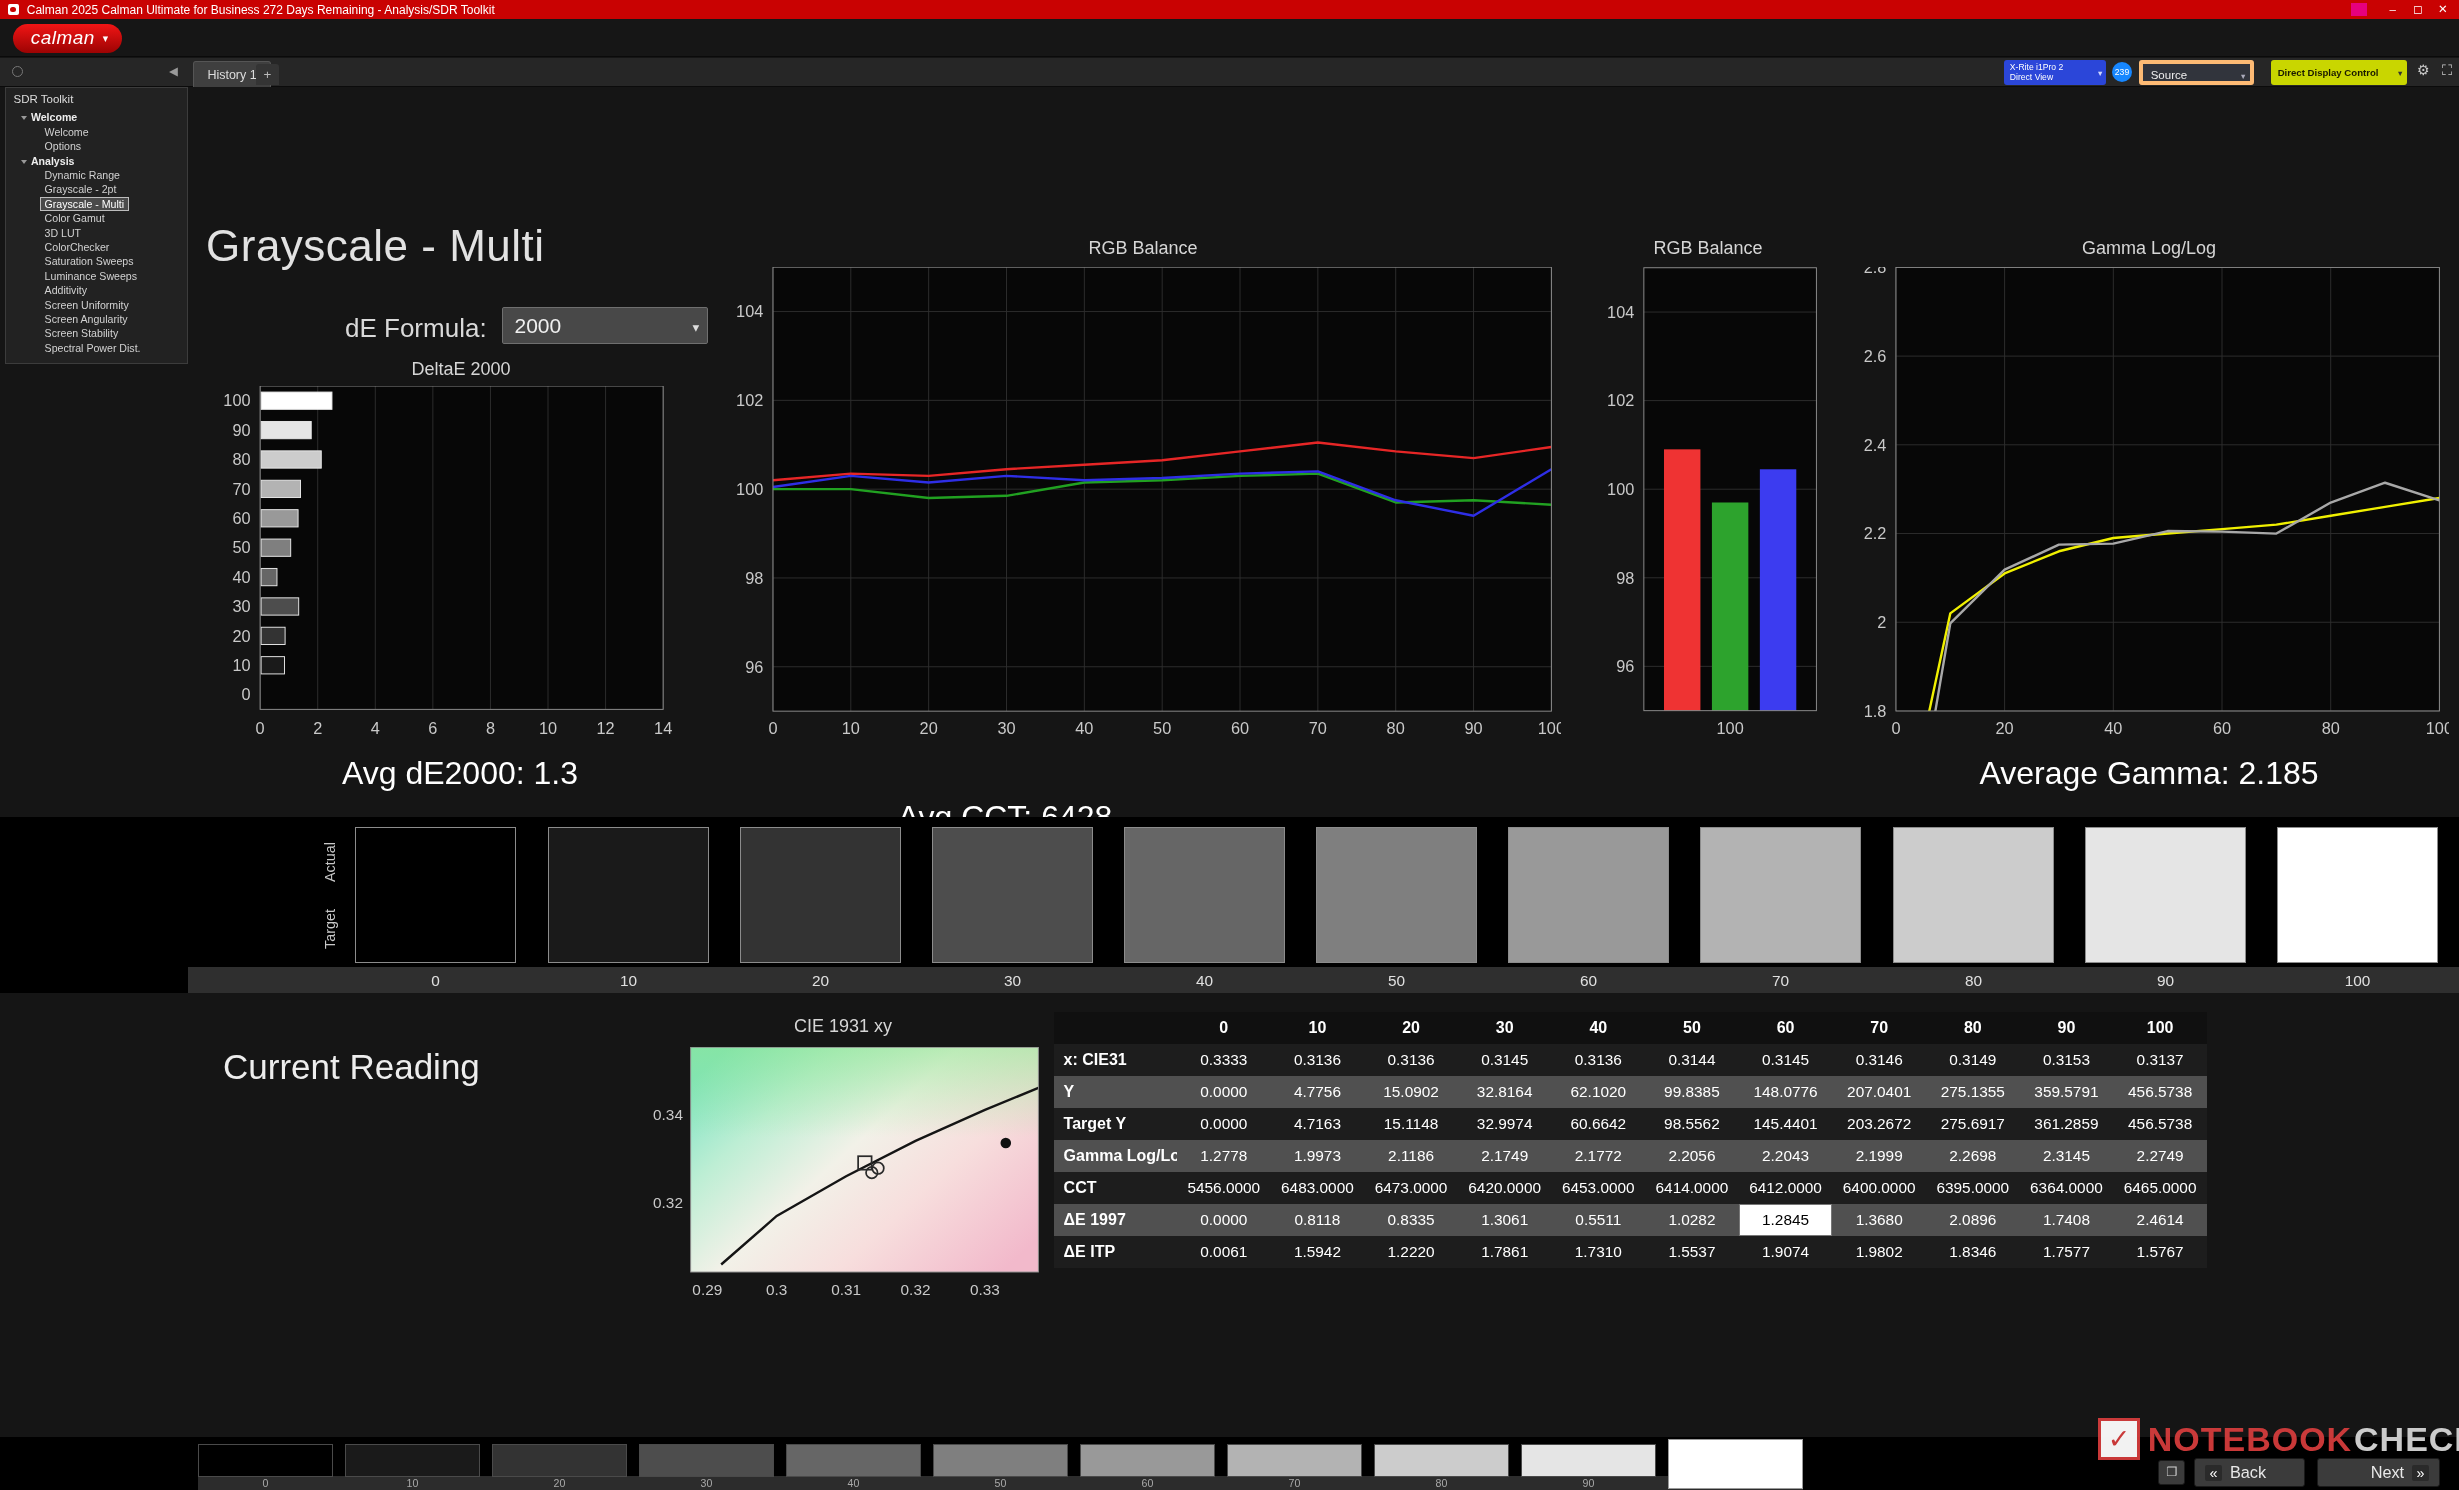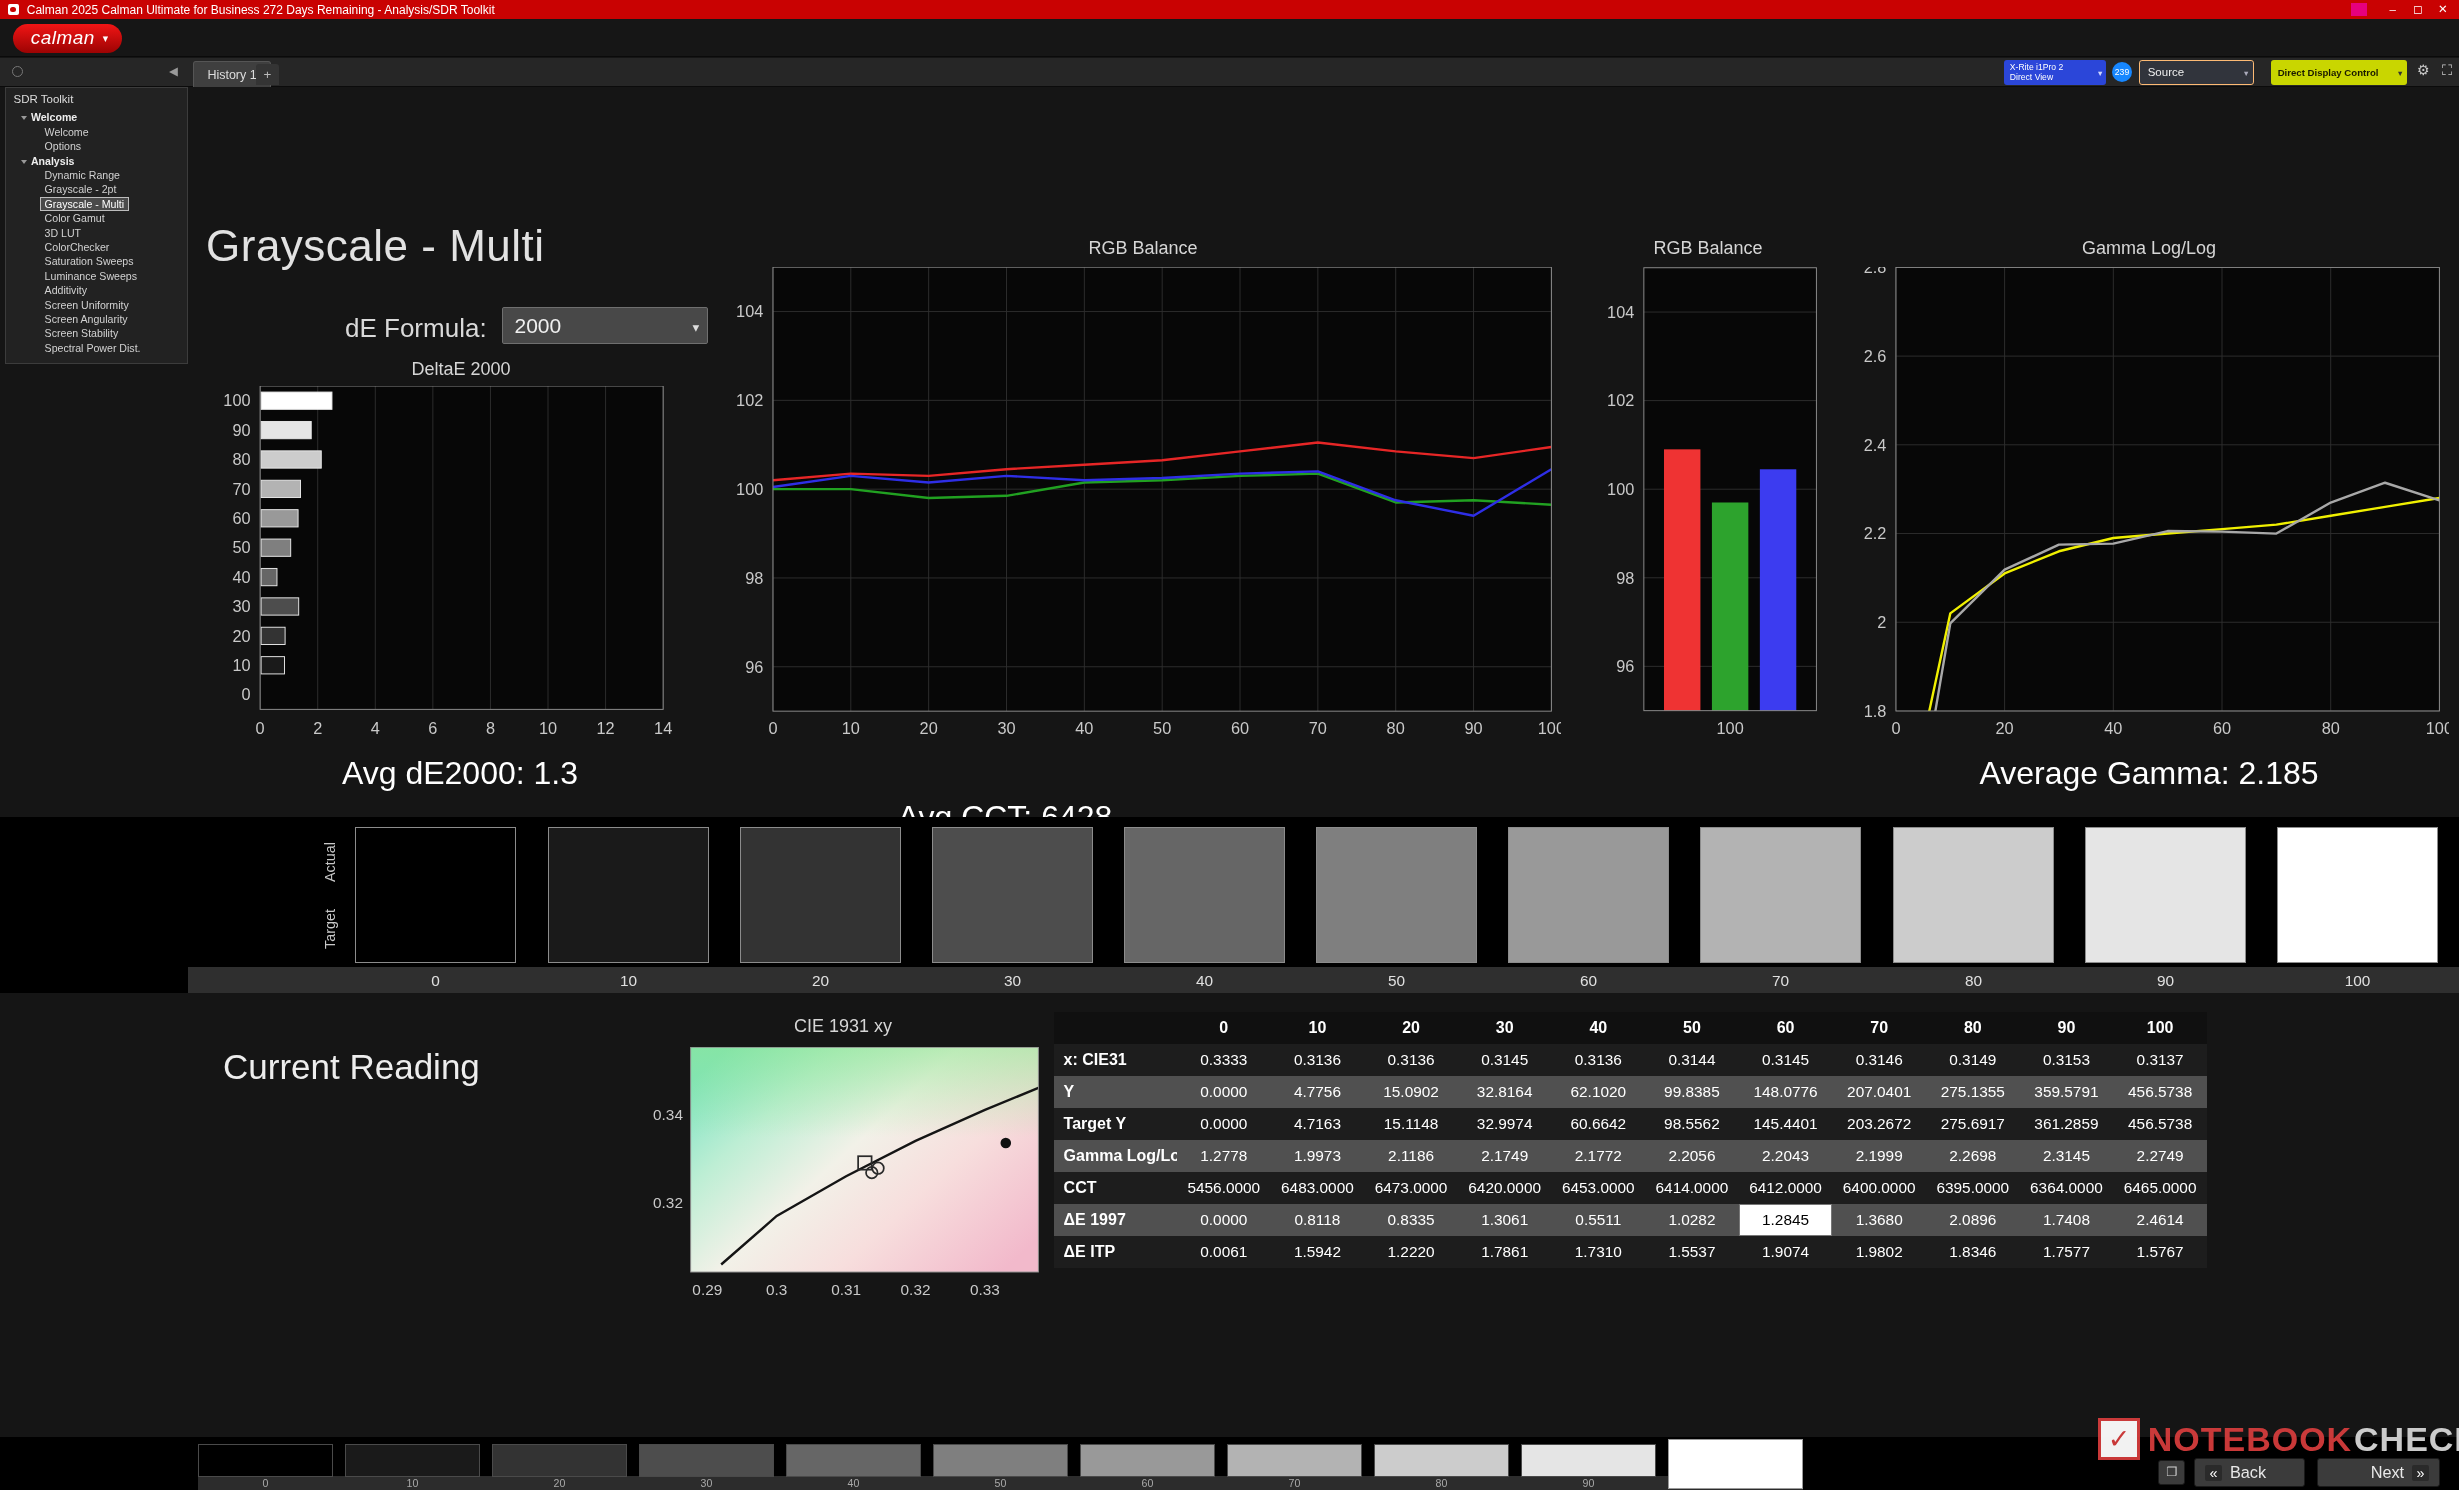"Source" .source-dd { border: 1px solid #fdba74 -> 4px solid #fdba74 }
